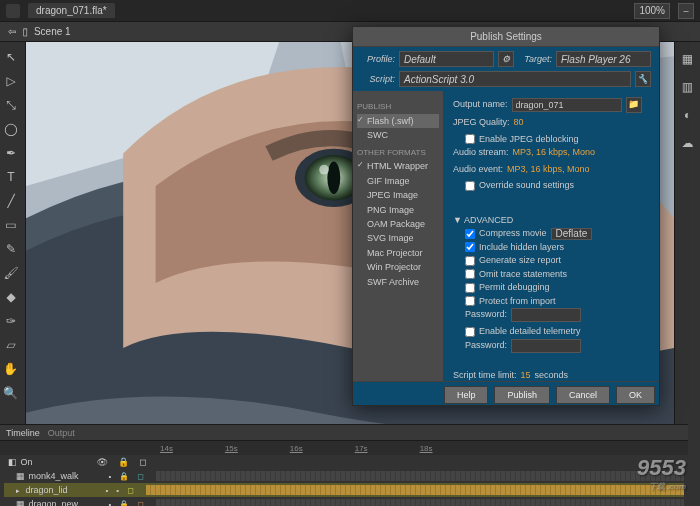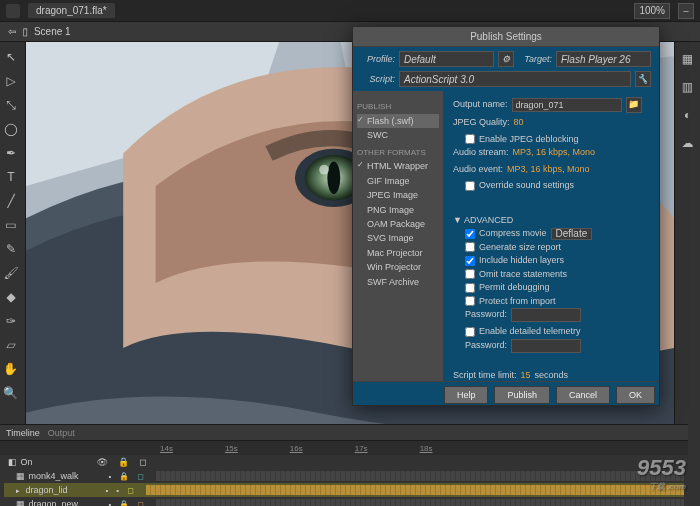"Generate size report" div.cb { order: before "Include hidden layers" -> after "Include hidden layers" }
